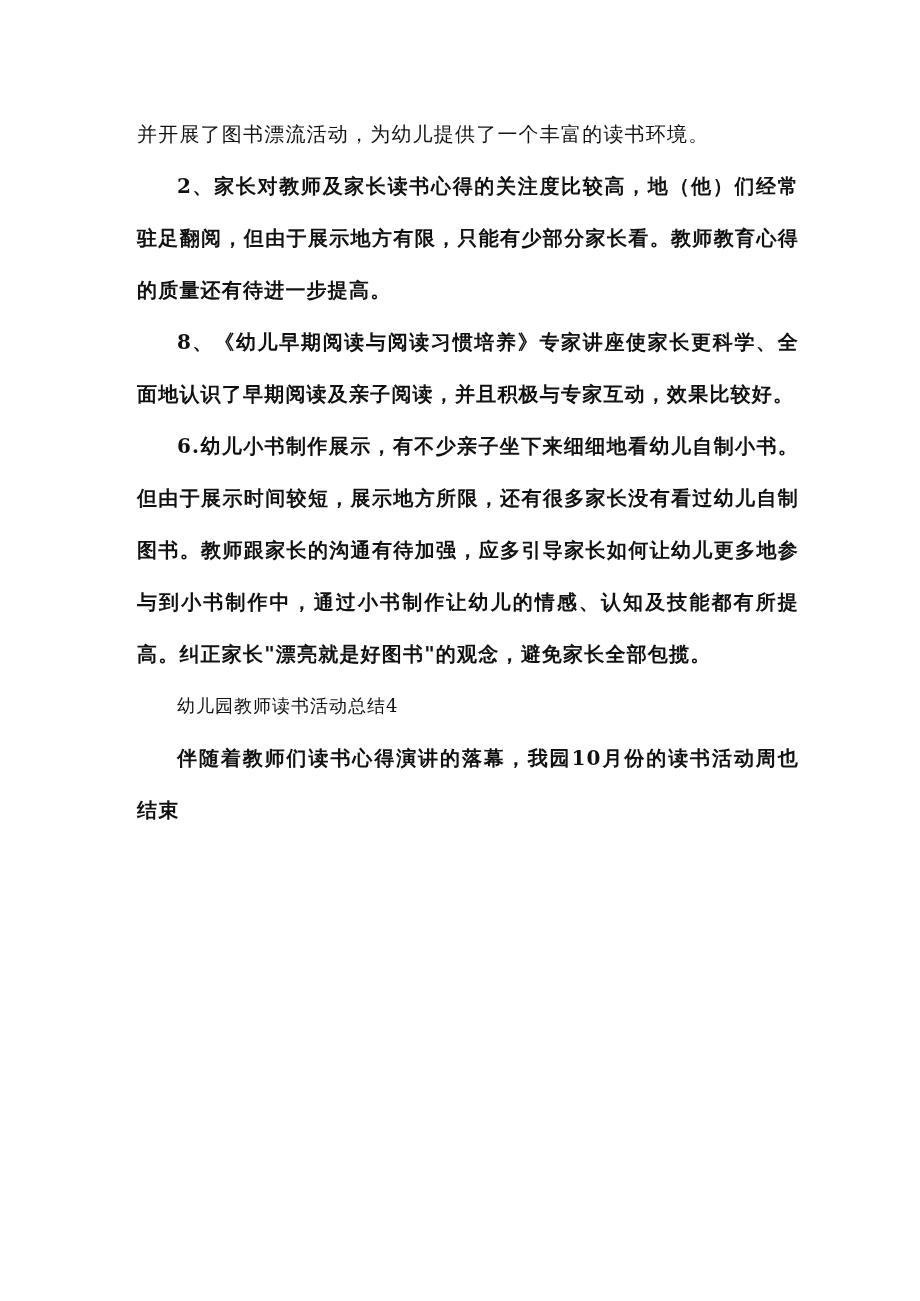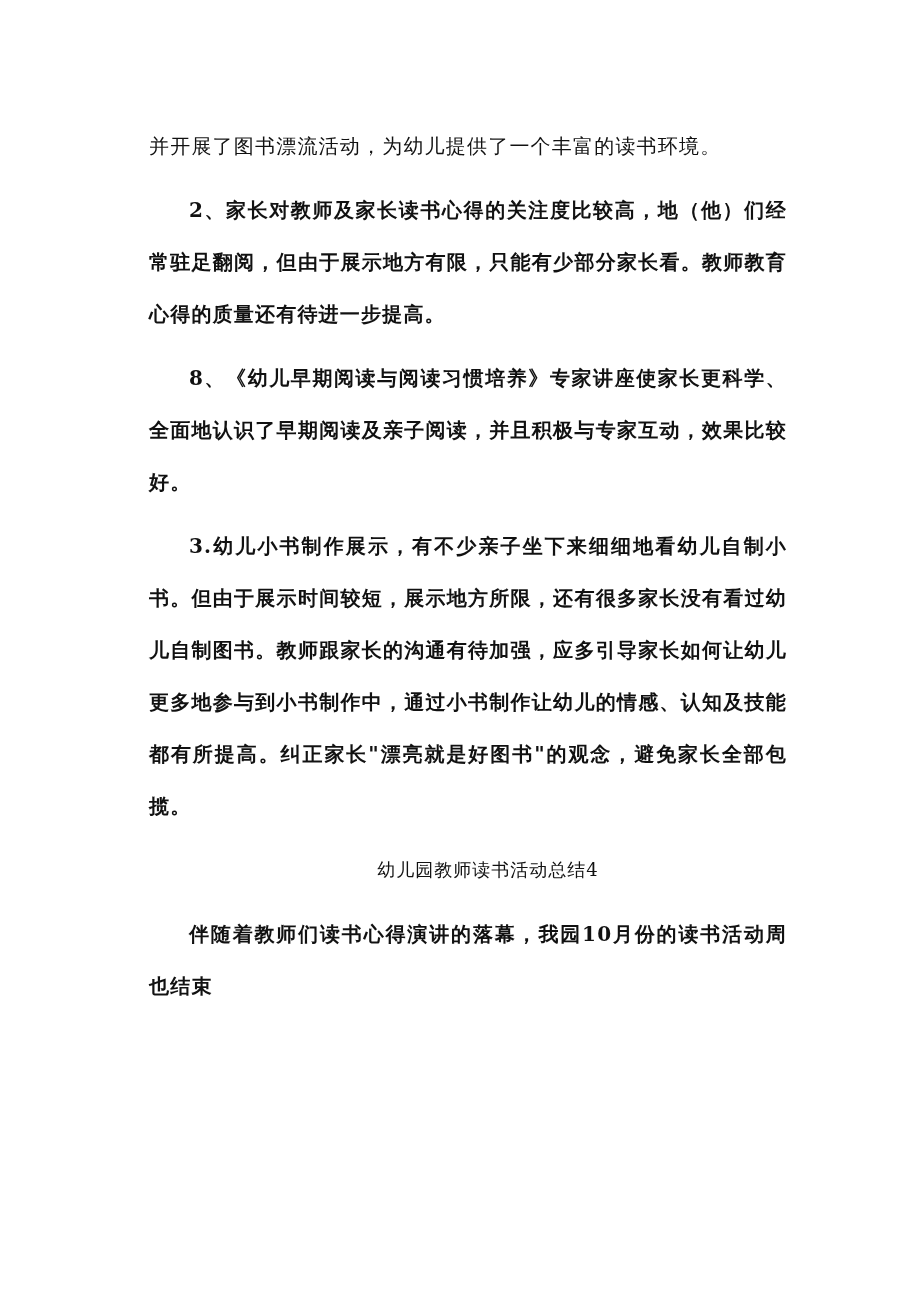"并开展了图书漂流活动，为幼儿提供了一个丰富的读书环境。" .para { margin: 12px -> 0 }
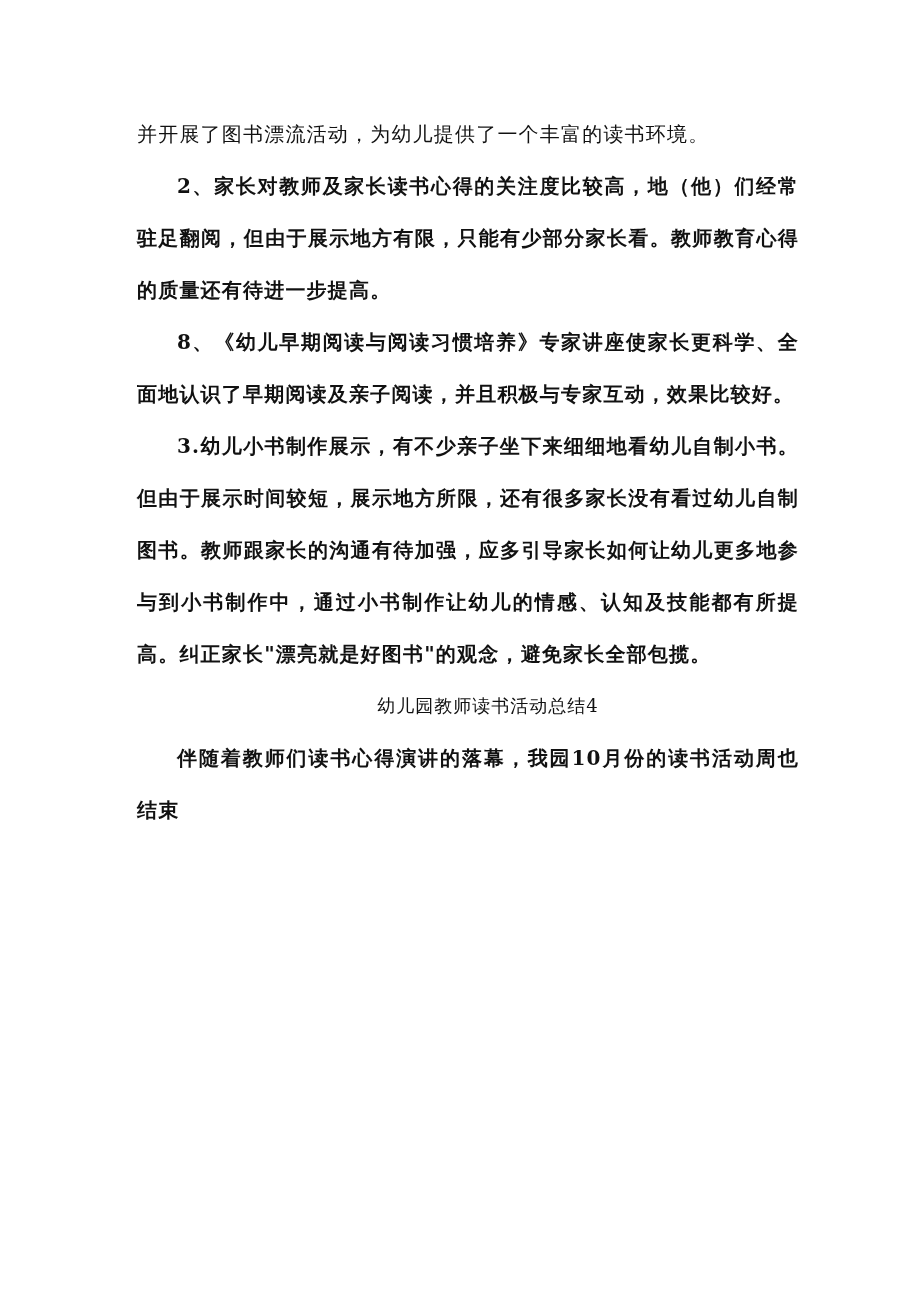"3.幼儿小书制作展示，有不少亲子坐下来细细地看幼儿自制小书。但由于展示时间较短，" p.para { text: 3 -> 6 }
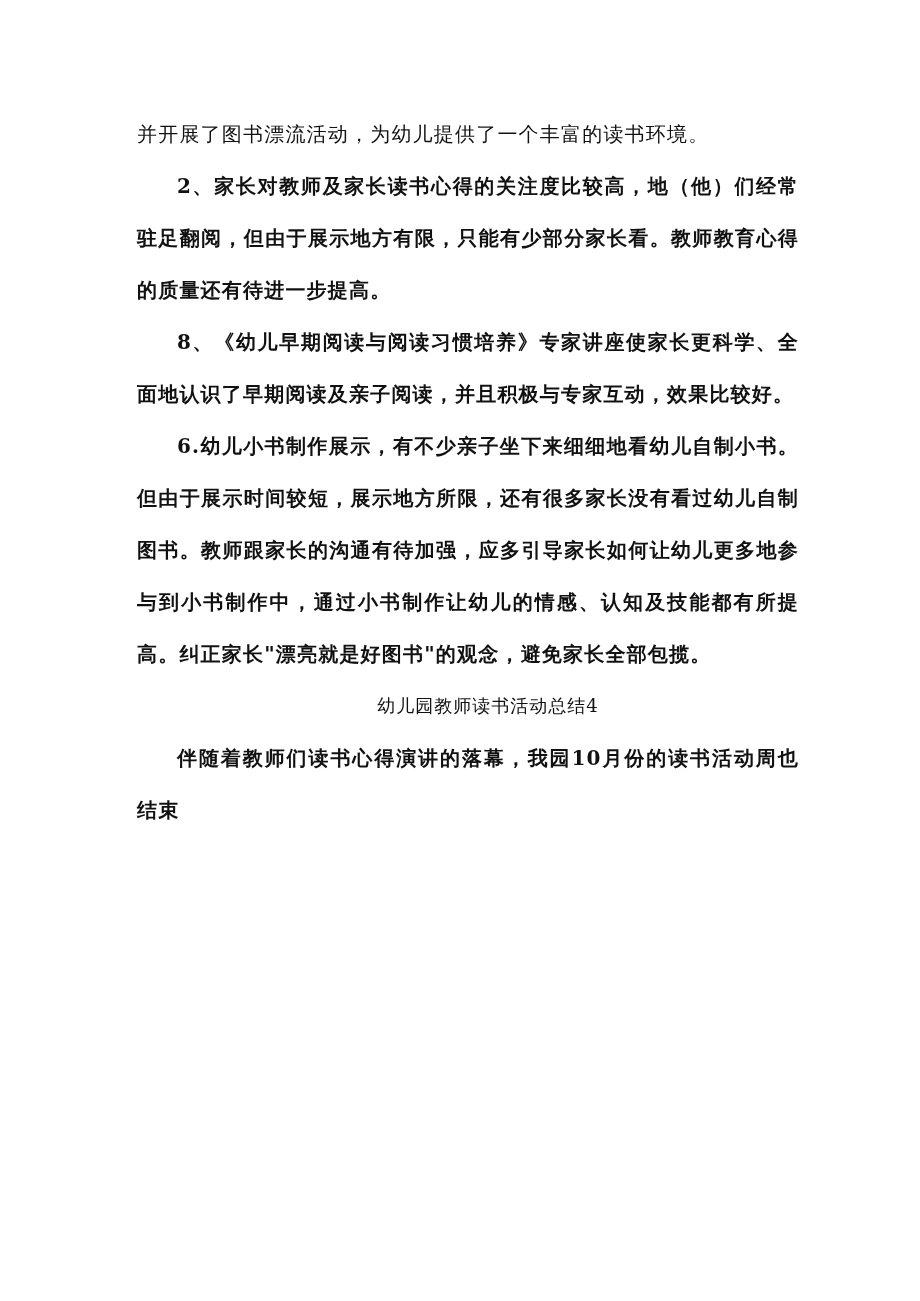"幼儿园教师读书活动总结4" .heading { text-align: center -> none }
